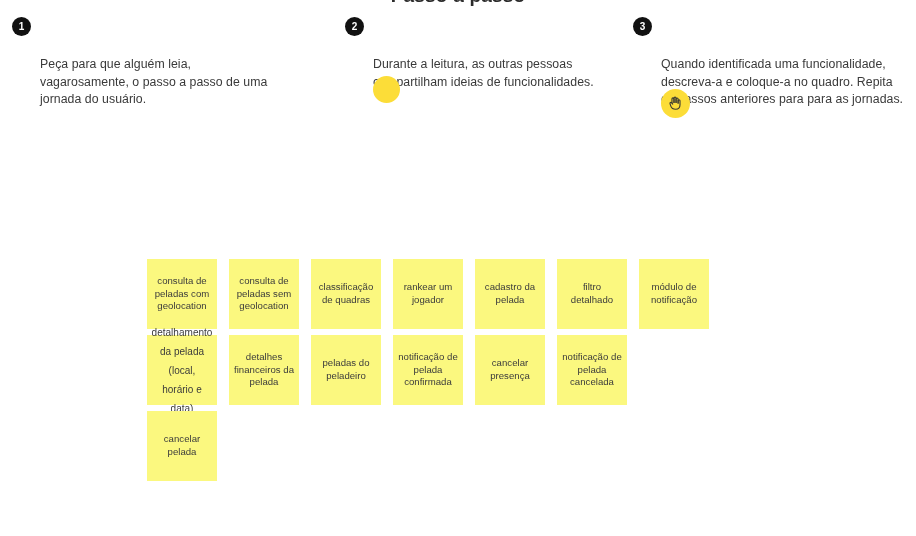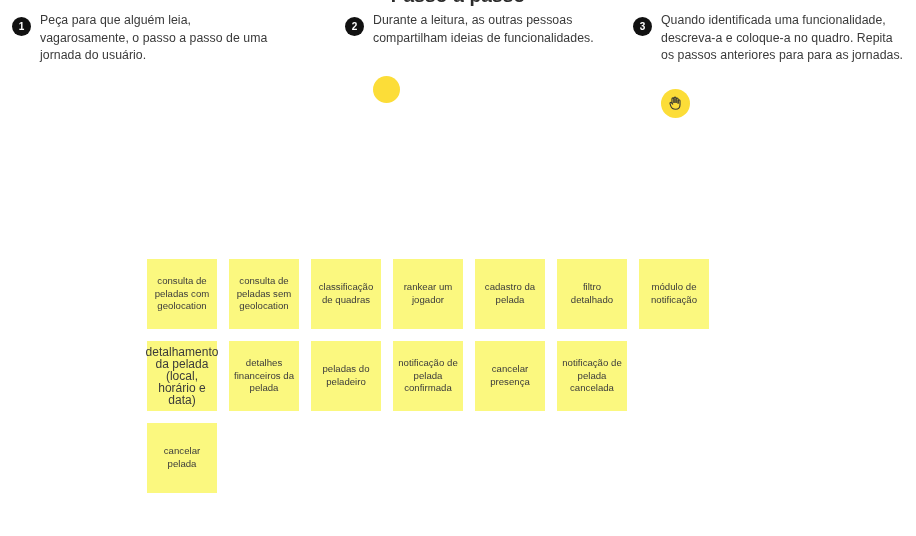"Peça para que alguém leia," .instruction-text { margin-top: none -> 44px }
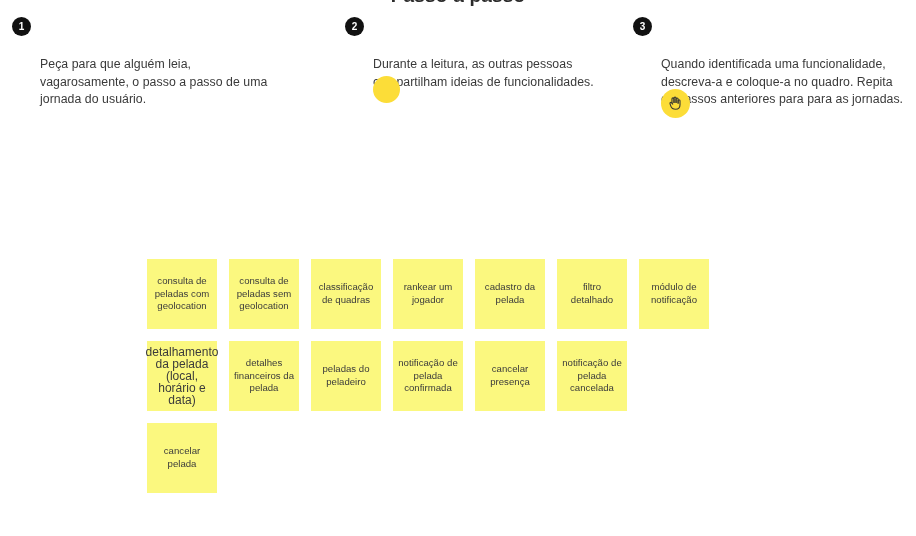"consulta de peladas com geolocation" .note-row { margin-bottom: 12px -> 6px }
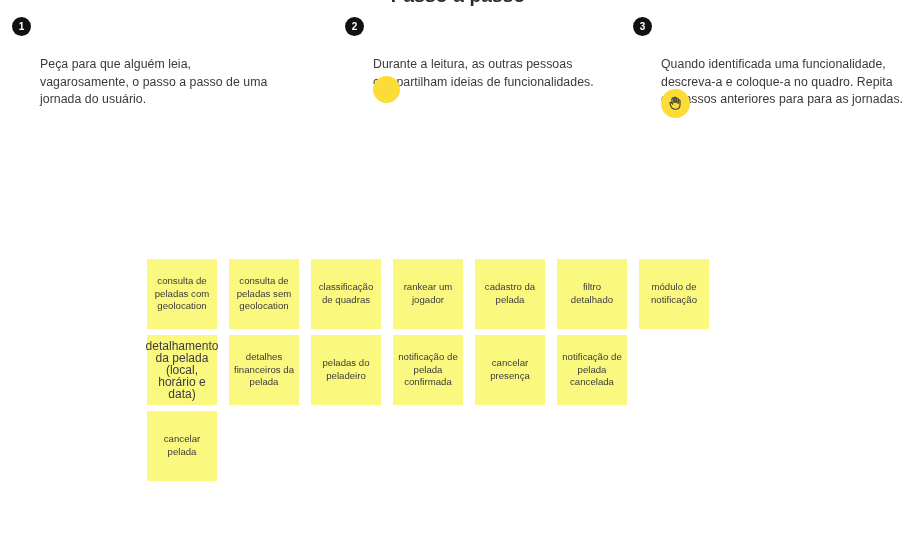"detalhamento da pelada (local, horário" .note.small-text { font-size: 12px -> 10px; line-height: 12px -> 19px }
